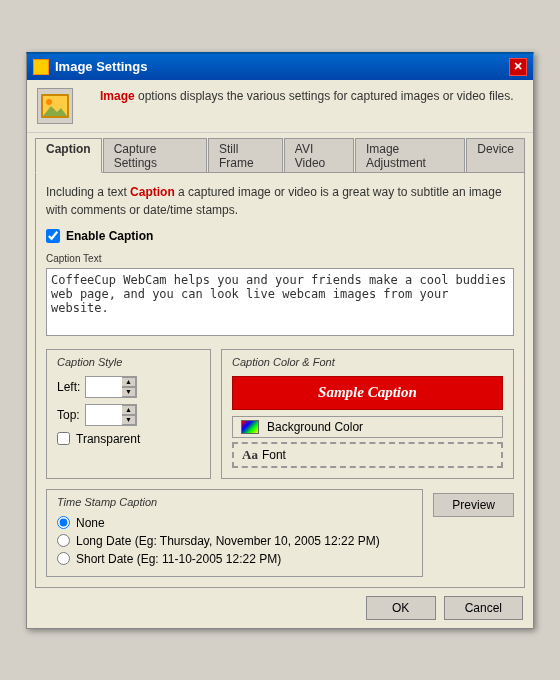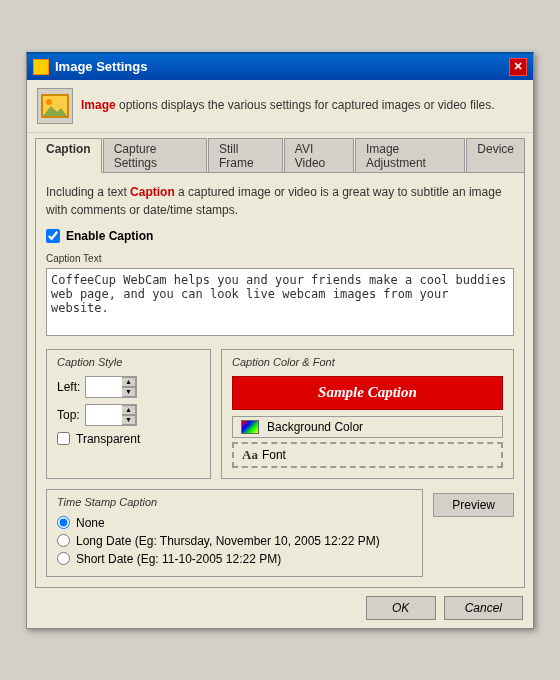"Image options displays the various" .header-area { align-items: center -> flex-start; gap: 8px -> 27px }
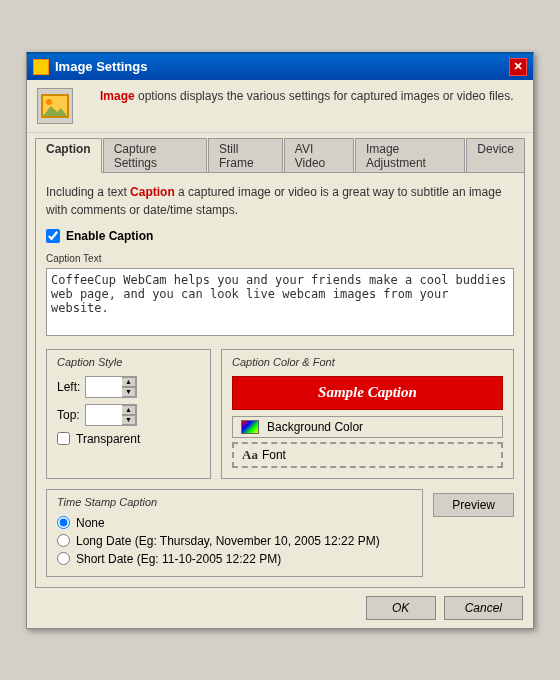"OK" .ok-btn, .cancel-btn { font-style: italic -> none }
